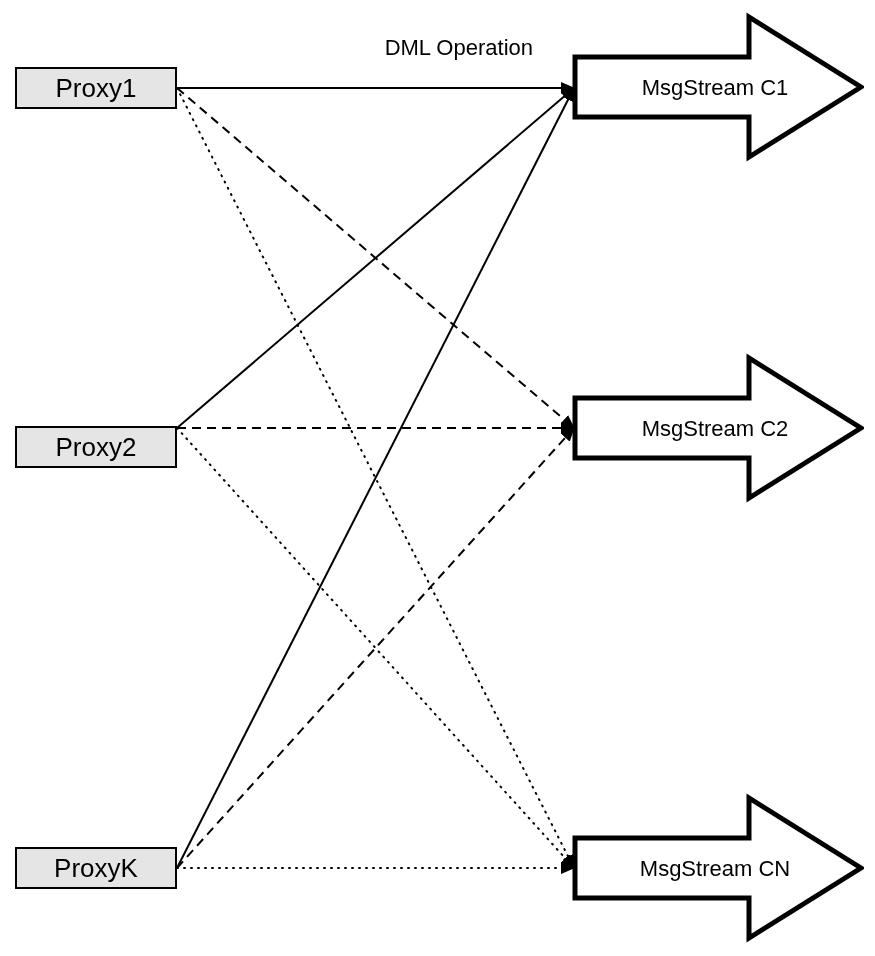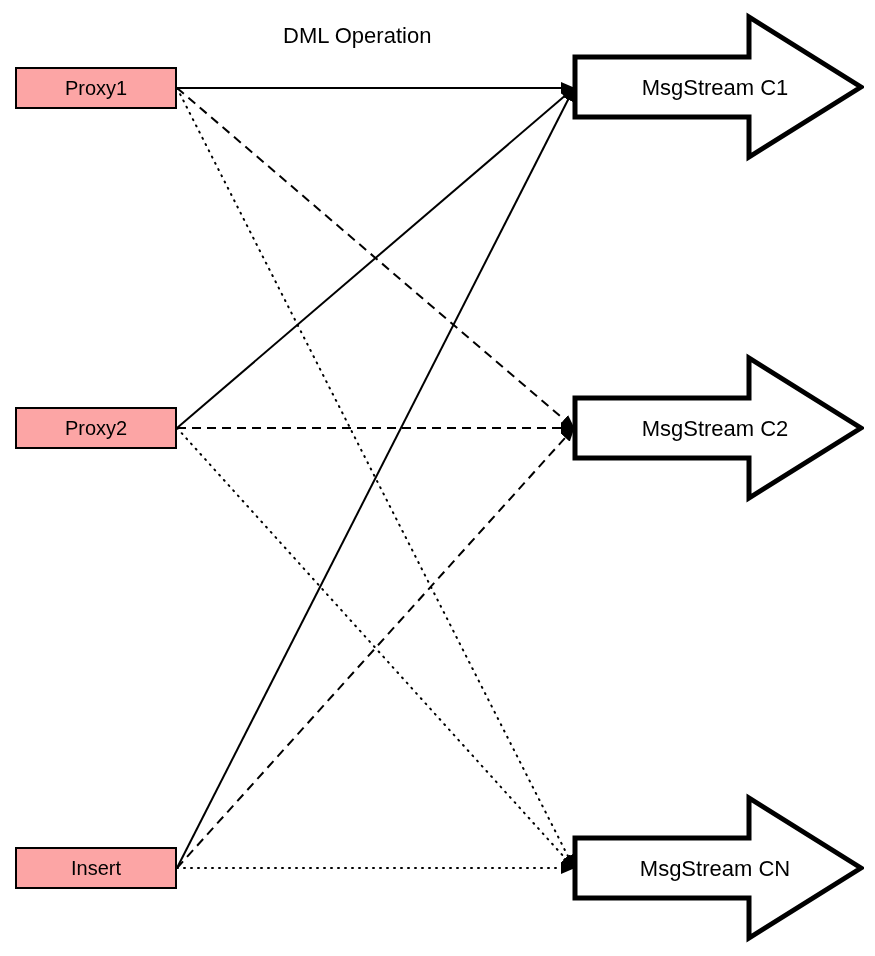"DML Operation" #dml-annotation { text-align: left -> right; top: 22px -> 34px }
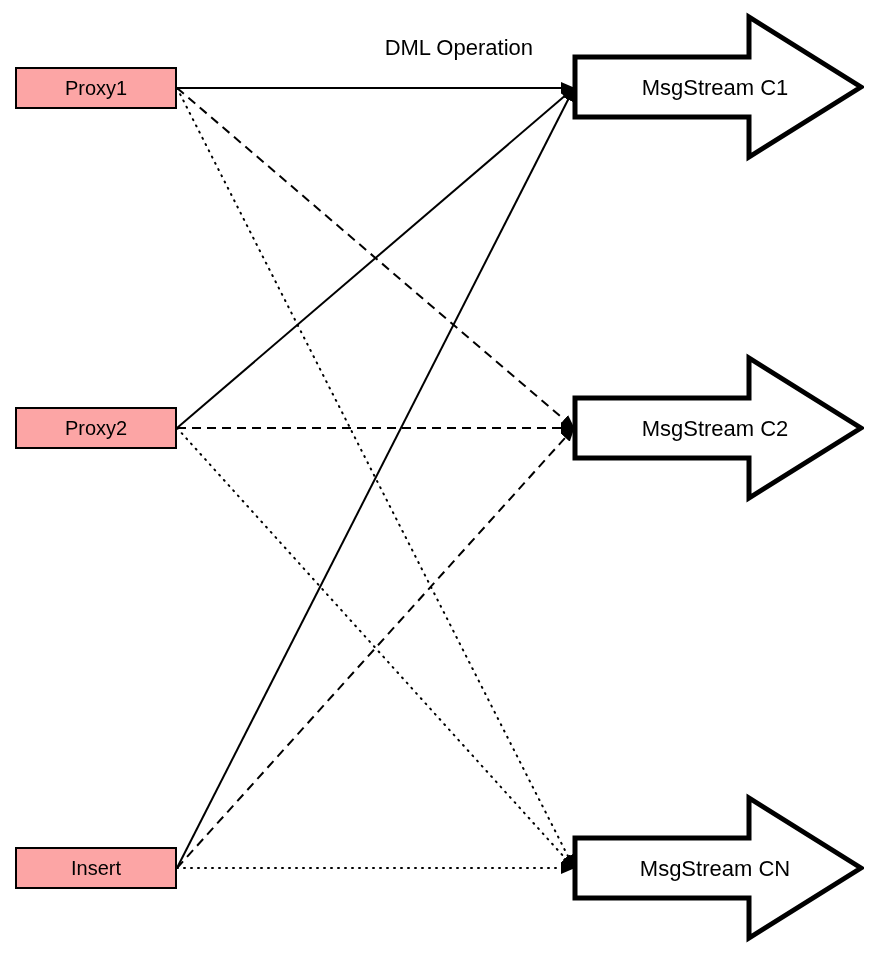"Proxy1" .proxy-box { background: #fca5a5 -> #e5e5e5; font-size: 20px -> 26px }
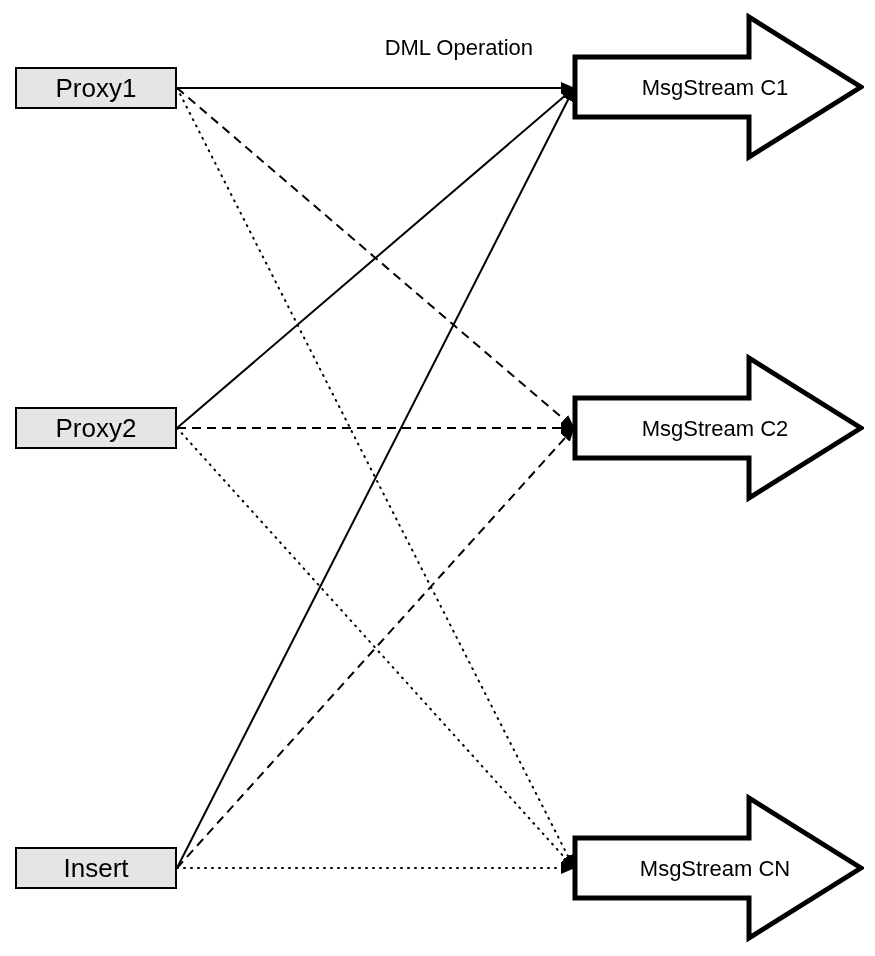"Proxy2" .proxy-box.row1 { top: 407px -> 426px }
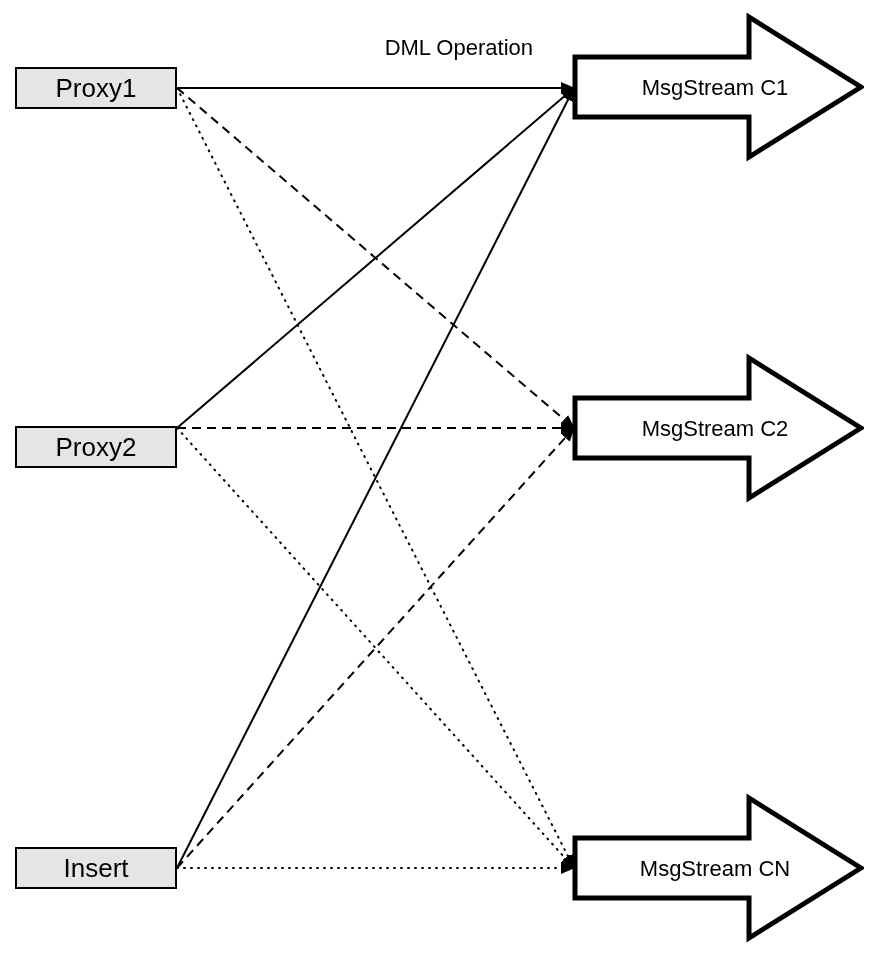"Insert" span { text: Insert -> ProxyK }
